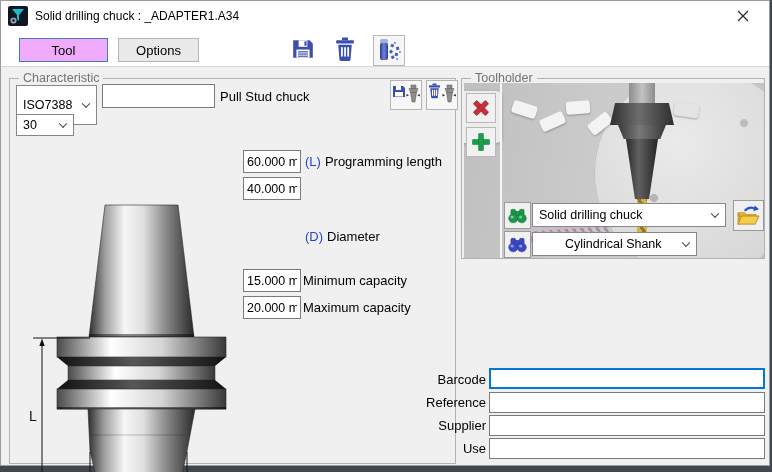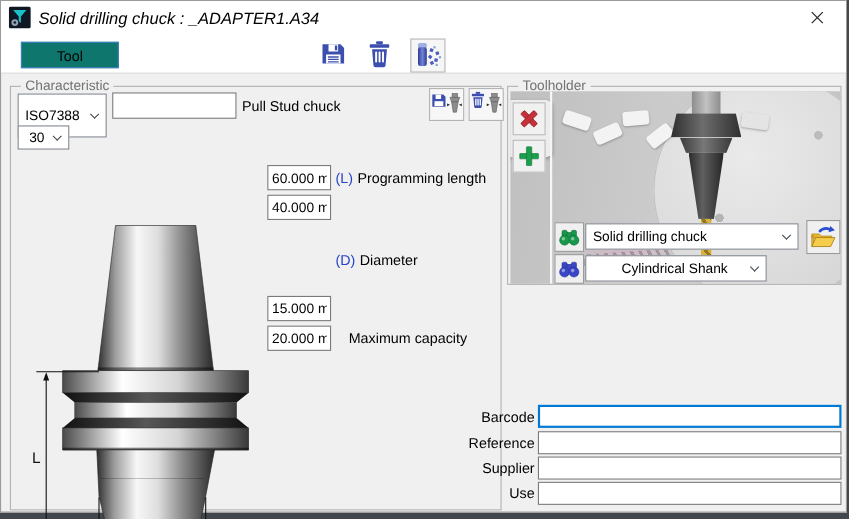"Solid drilling chuck : _ADAPTER1.A34" .title-text { font-size: 15px -> 12px; font-style: italic -> none }
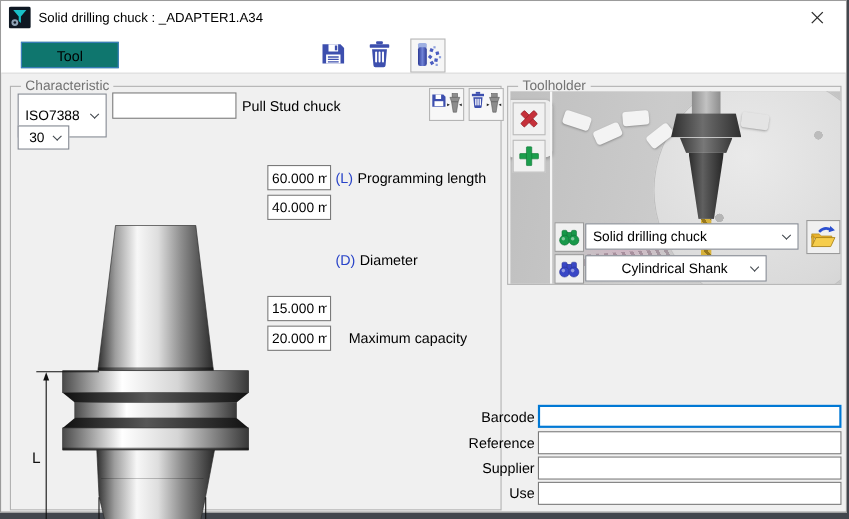"Tool" .tab-tool { background: #0f766e -> #f0abfc }
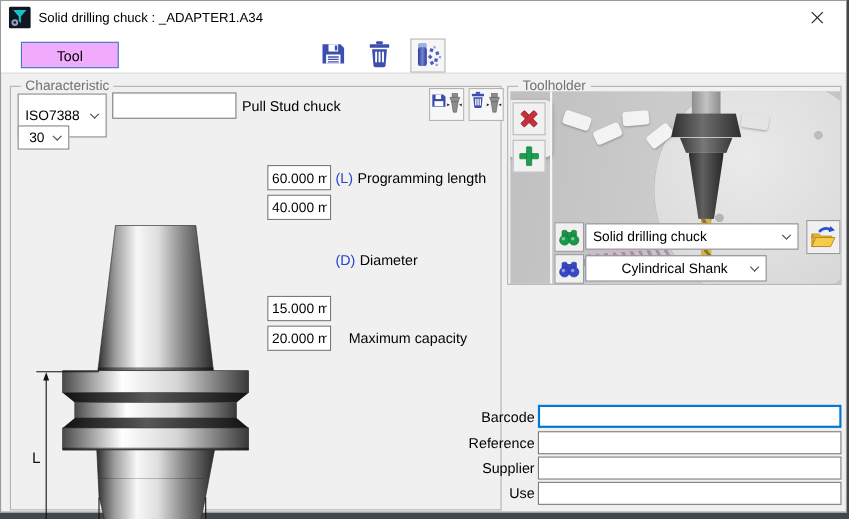"Options" button.tab { html: none -> <button>Options</button> }
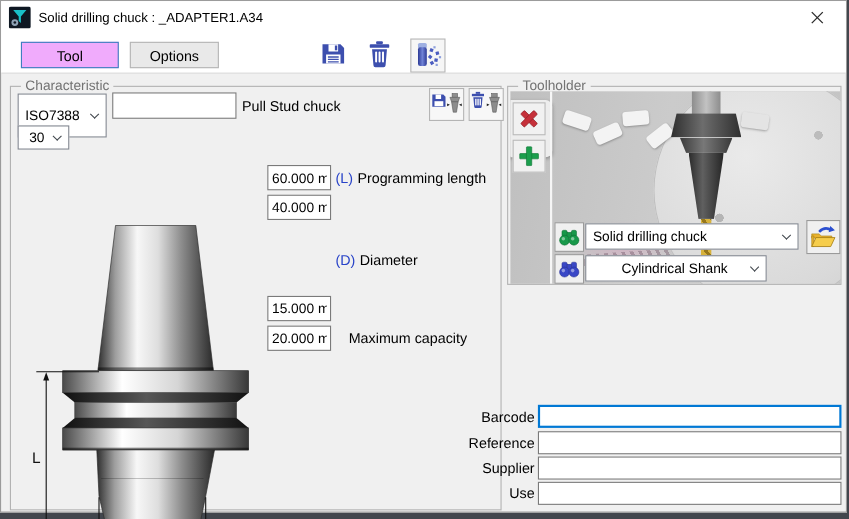"30" div.combo { justify-content: center -> none; width: 47px -> 58px }
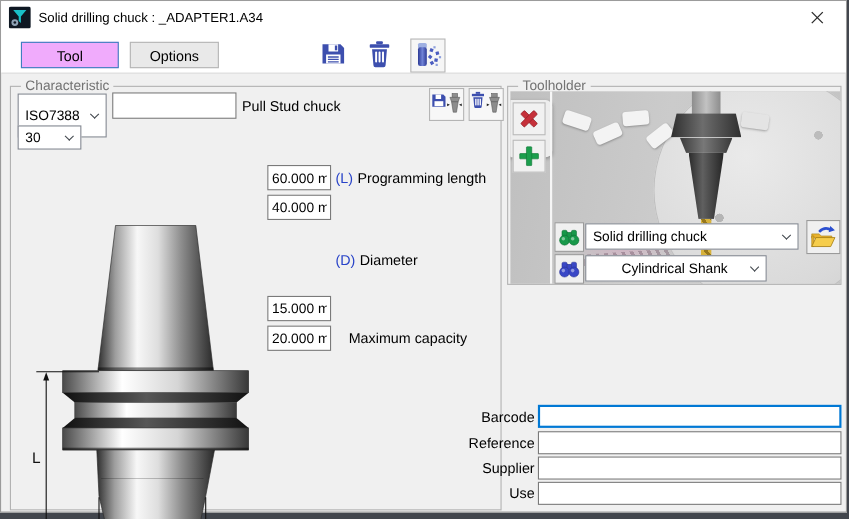"Minimum capacity" span.flabel { html: none -> <span><span></span><span>Minimum capacity</span></span> }
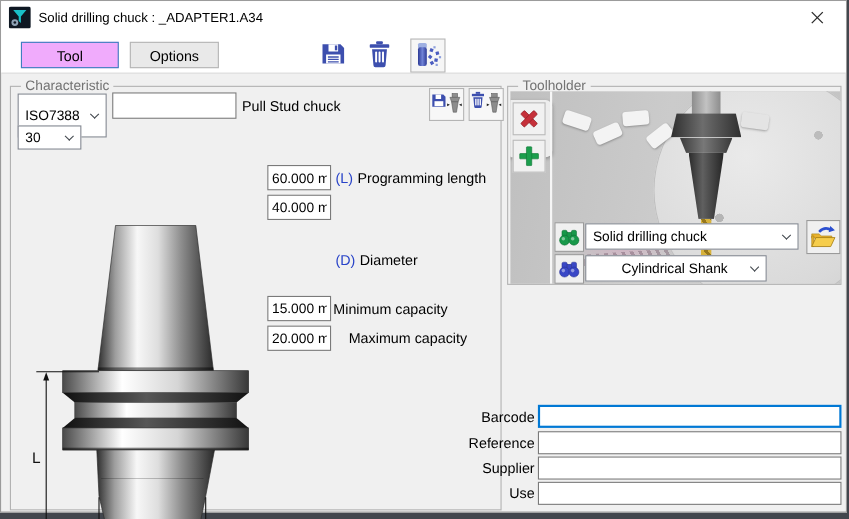"Maximum capacity" span.flabel { margin-left: 14px -> none }
